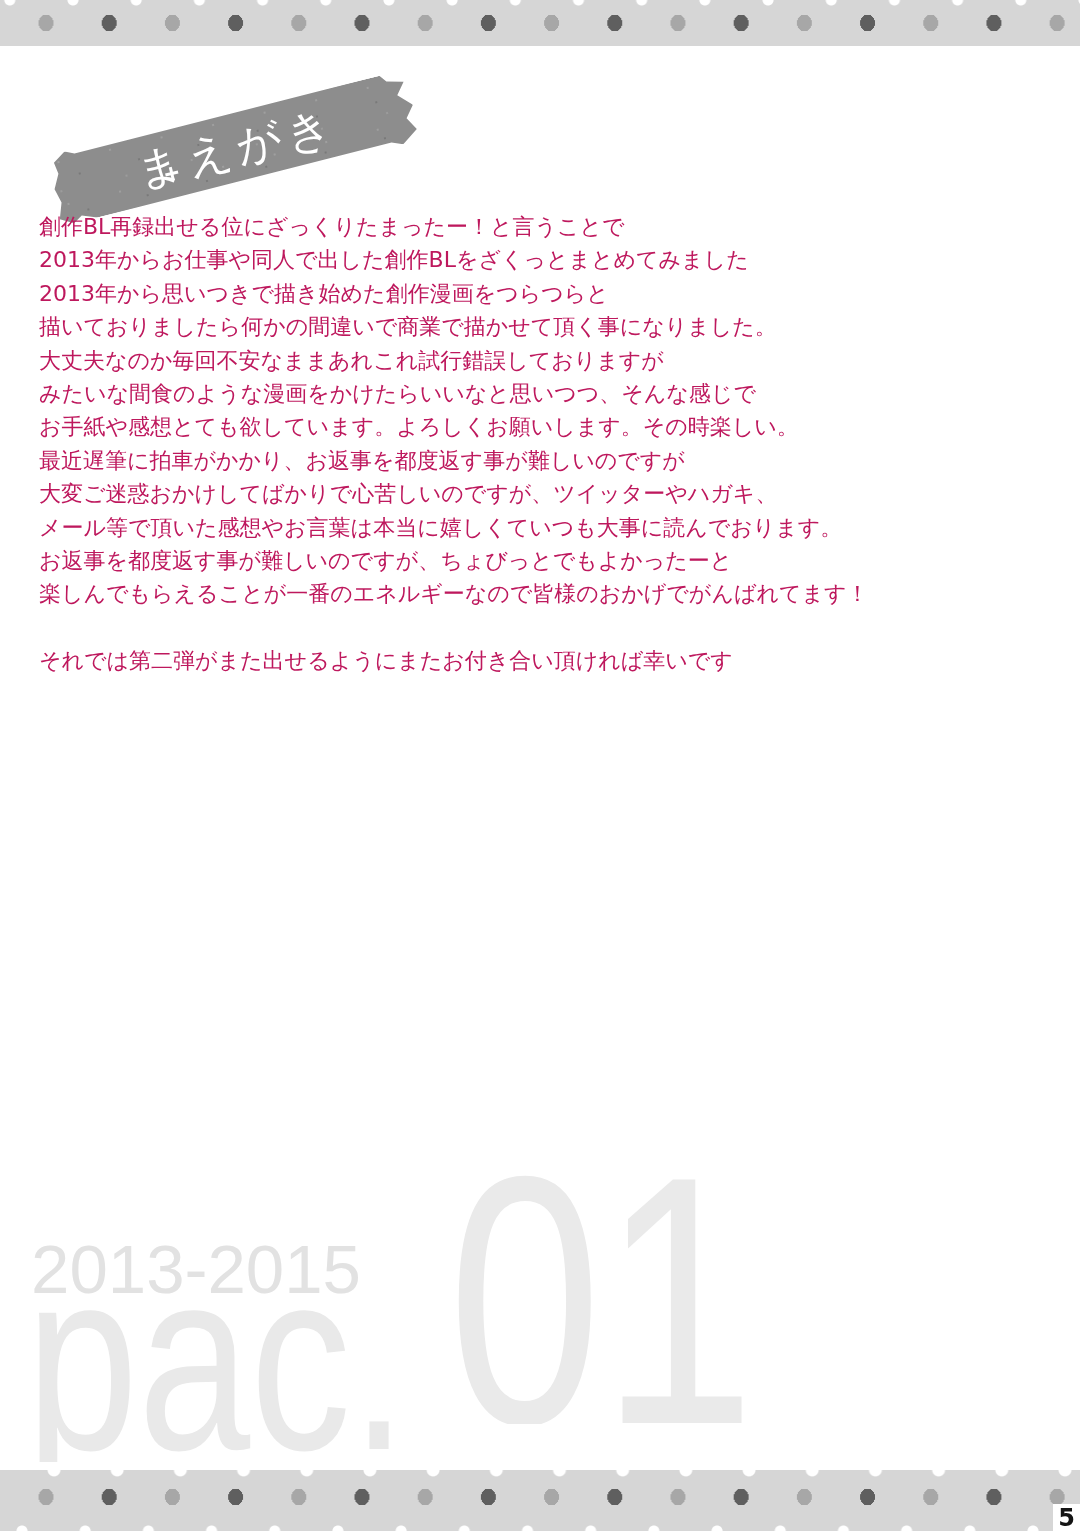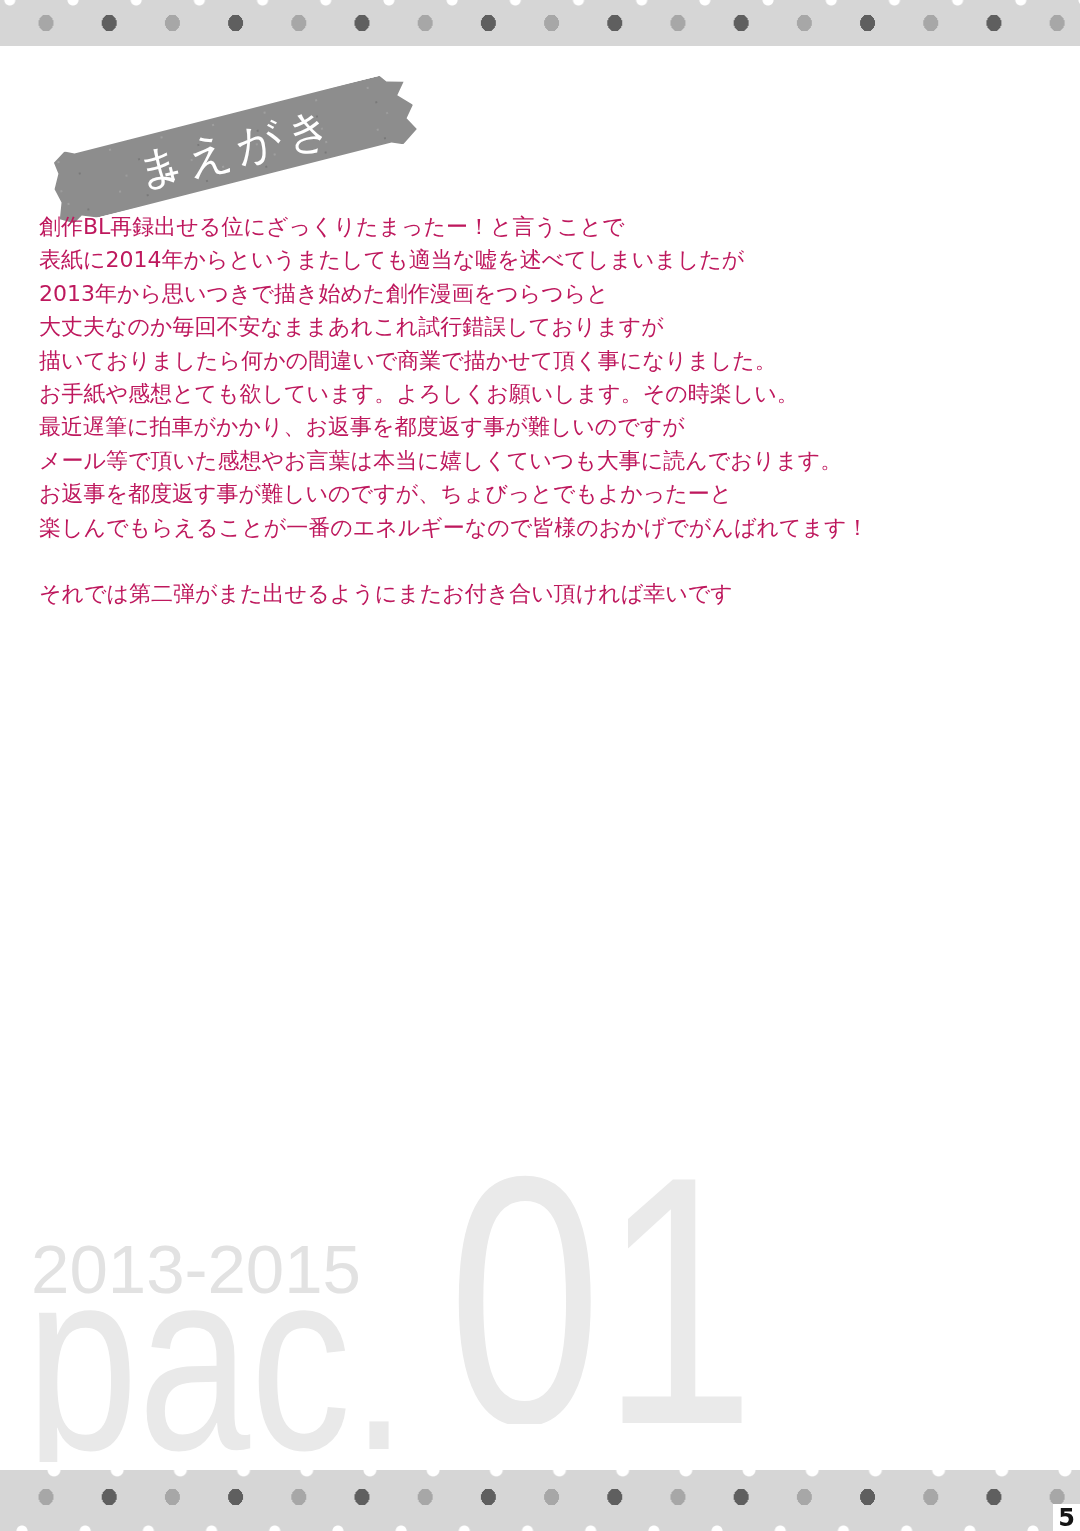"2013年からお仕事や同人で出した創作BLをざくっとまとめてみました" div.line { html: none -> <div>2013年からお仕事や同人で出した創作BLをざくっとまとめてみました</div> }
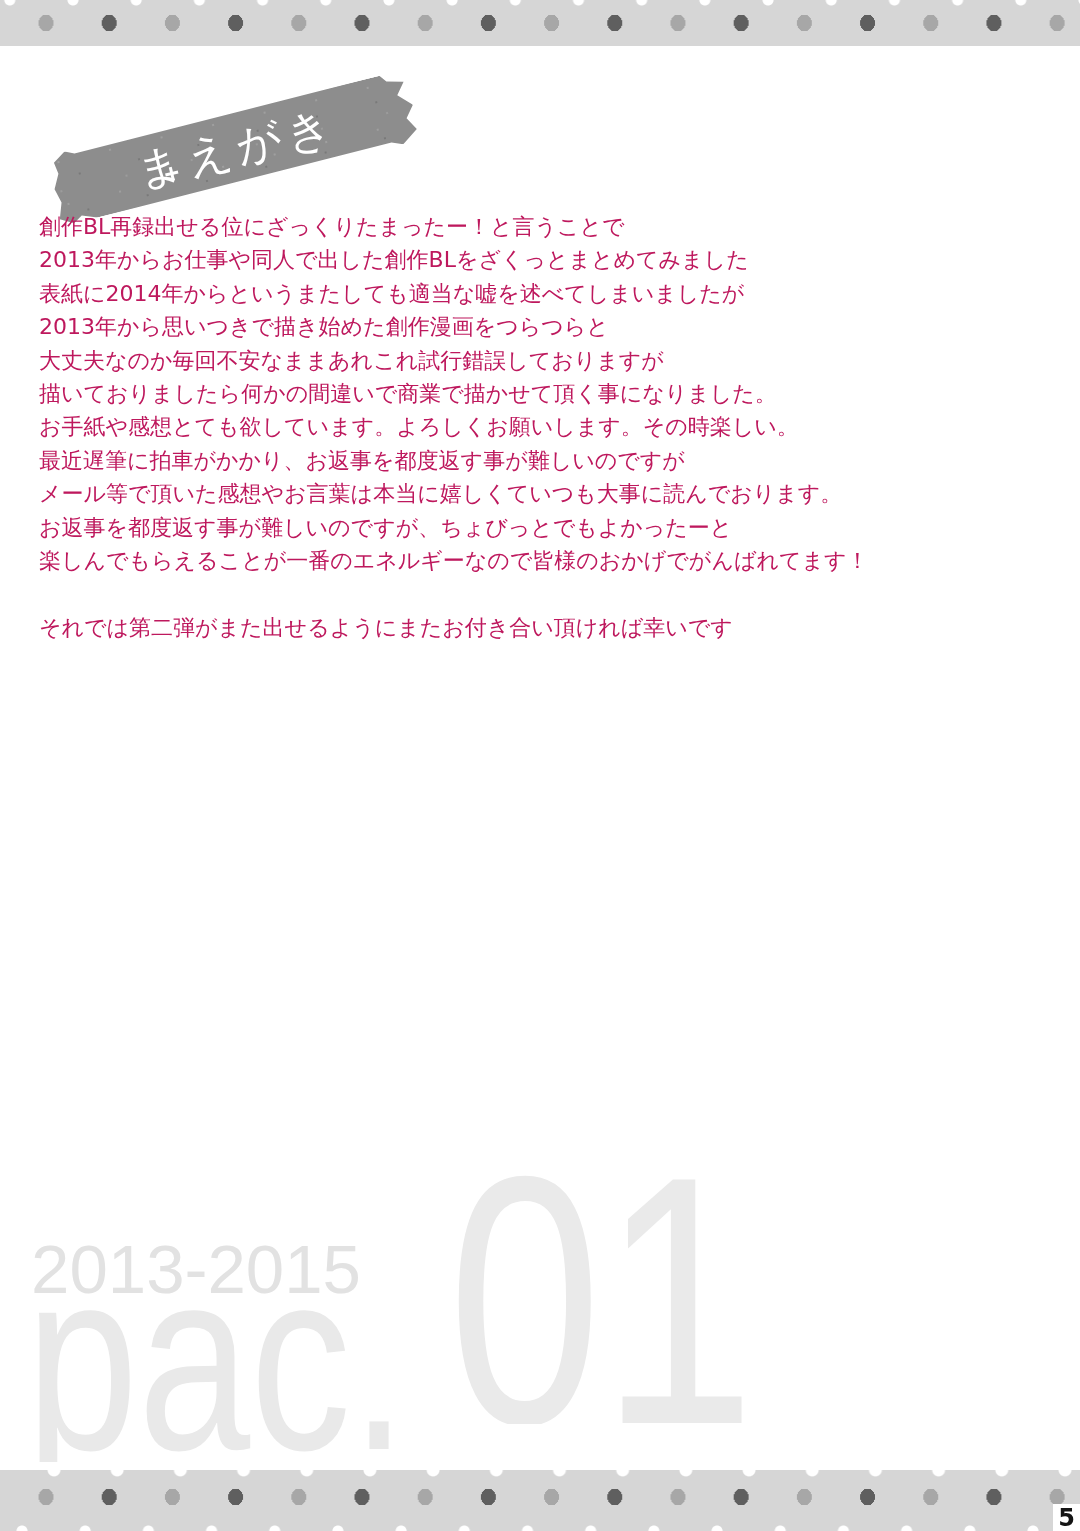"表紙に2014年からというまたしても適当な嘘を述べてしまいましたが" div.line { html: <div>表紙に2014年からというまたしても適当な嘘を述べてしまいましたが</div> -> none }
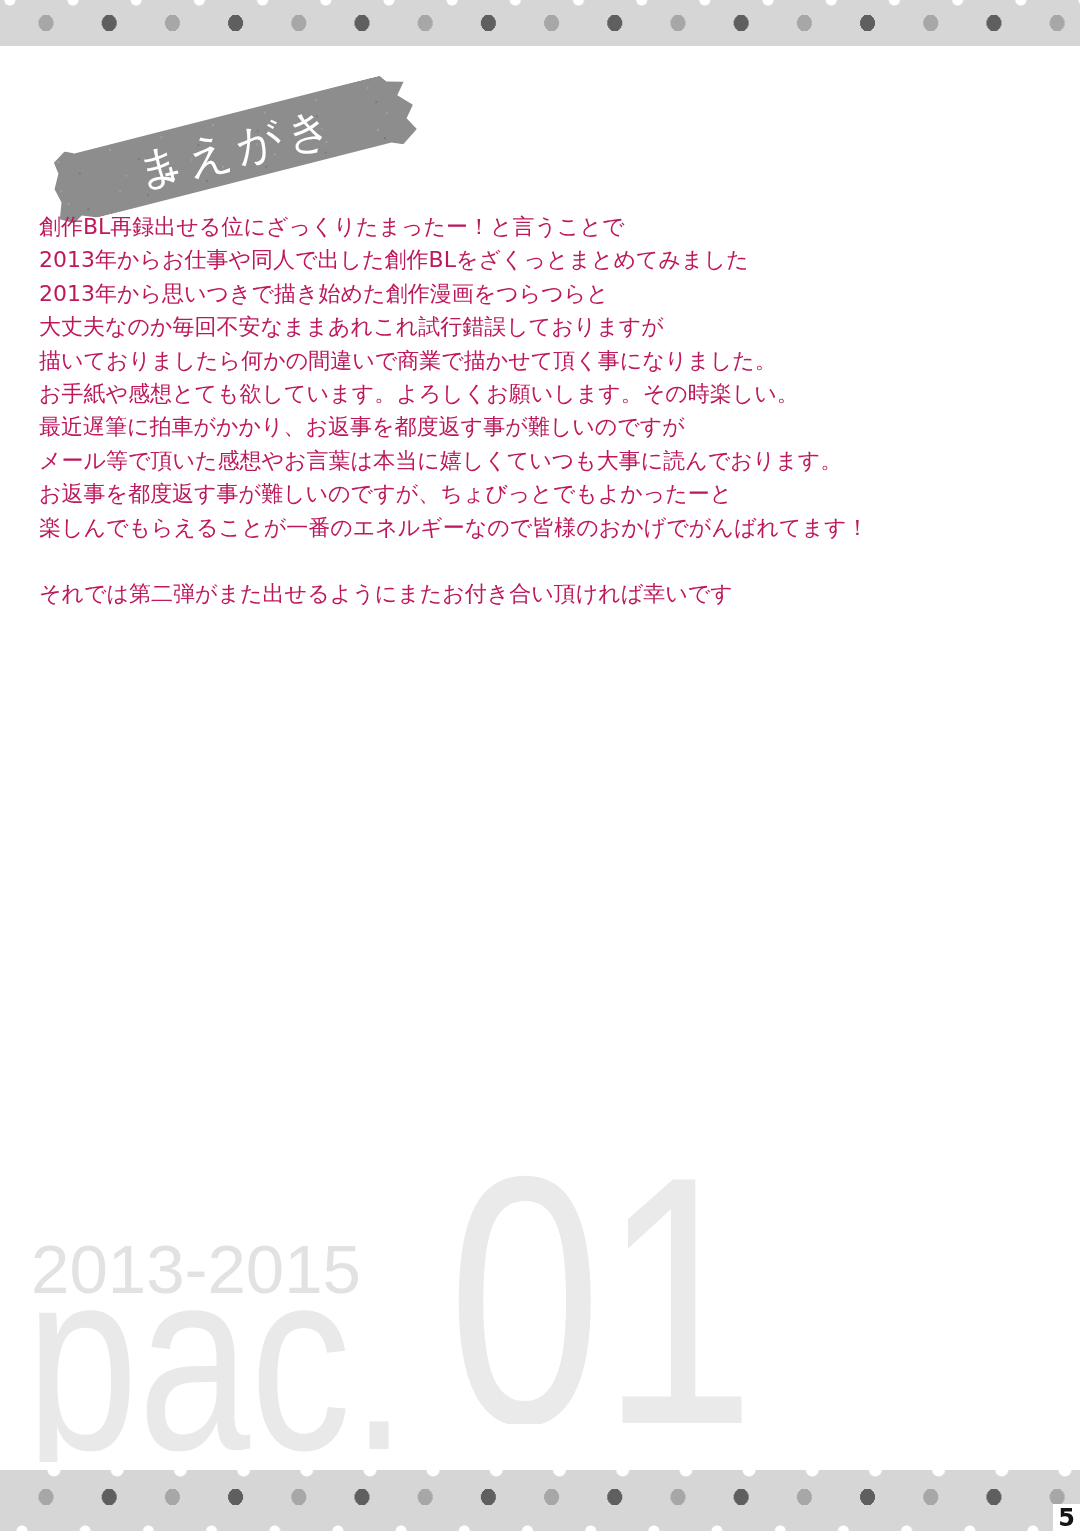"大丈夫なのか毎回不安なままあれこれ試行錯誤しておりますが" div.line { order: before "描いておりましたら何かの間違いで商業で描かせて頂く事になりました。" -> after "描いておりましたら何かの間違いで商業で描かせて頂く事になりました。" }
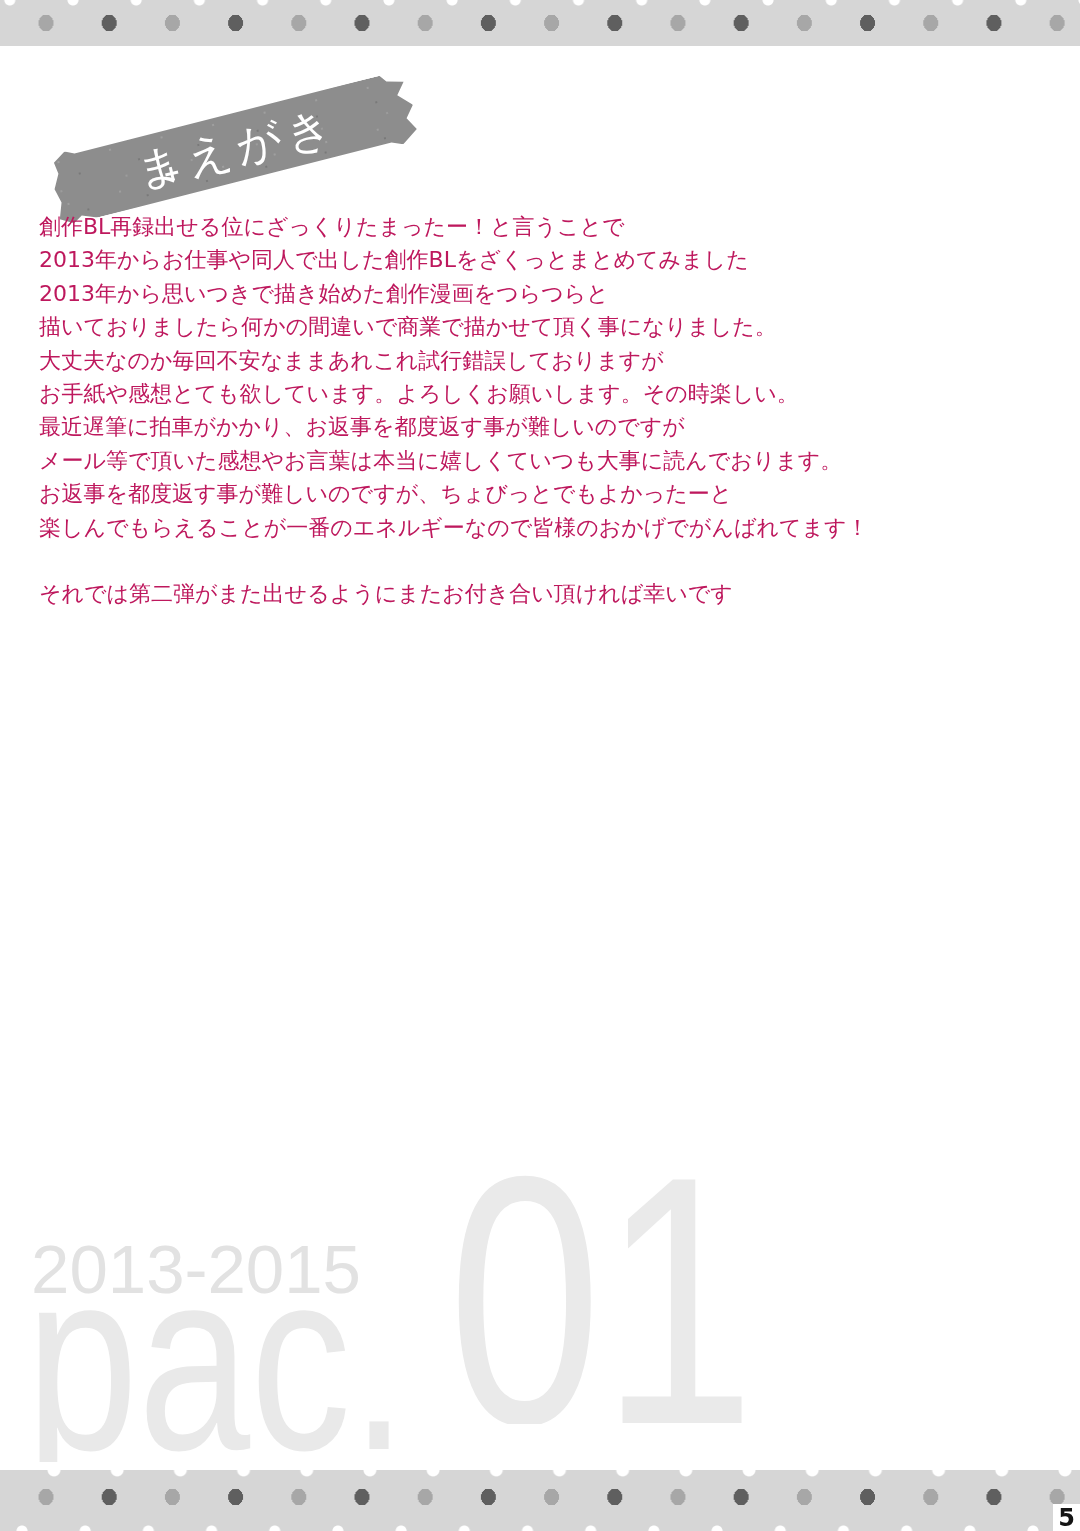"みたいな間食のような漫画をかけたらいいなと思いつつ、そんな感じで" div.line { html: none -> <div>みたいな間食のような漫画をかけたらいいなと思いつつ、そんな感じで</div> }
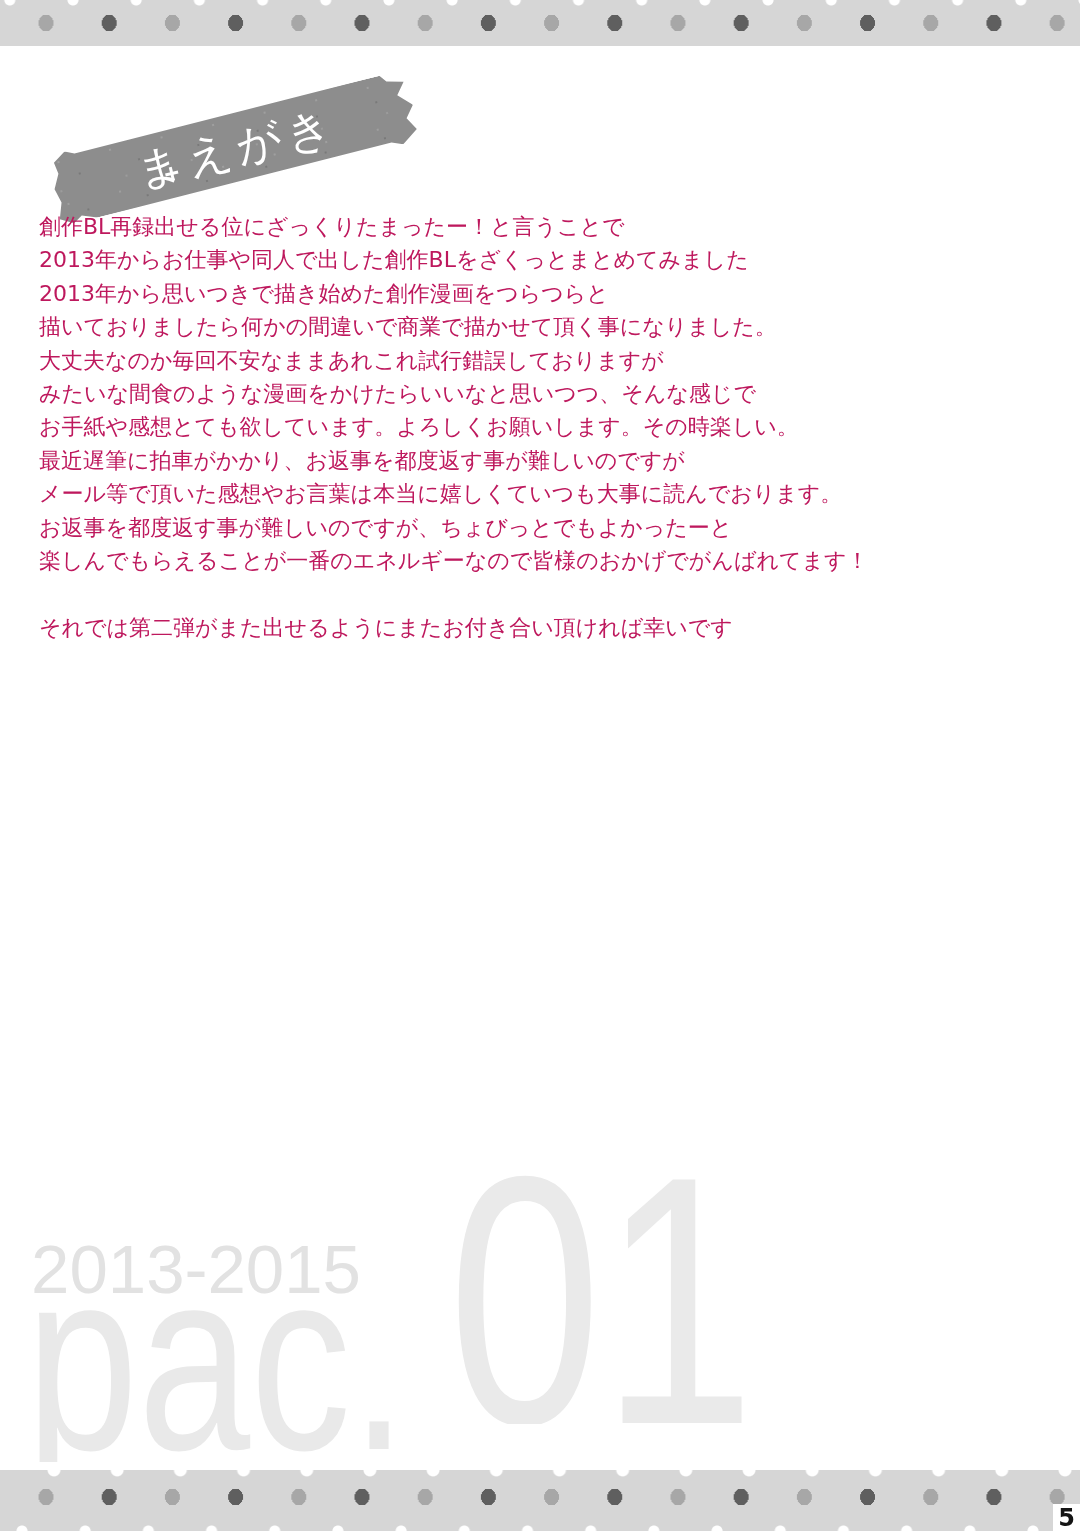"大変ご迷惑おかけしてばかりで心苦しいのですが、ツイッターやハガキ、" div.line { html: none -> <div>大変ご迷惑おかけしてばかりで心苦しいのですが、ツイッターやハガキ、</div> }
